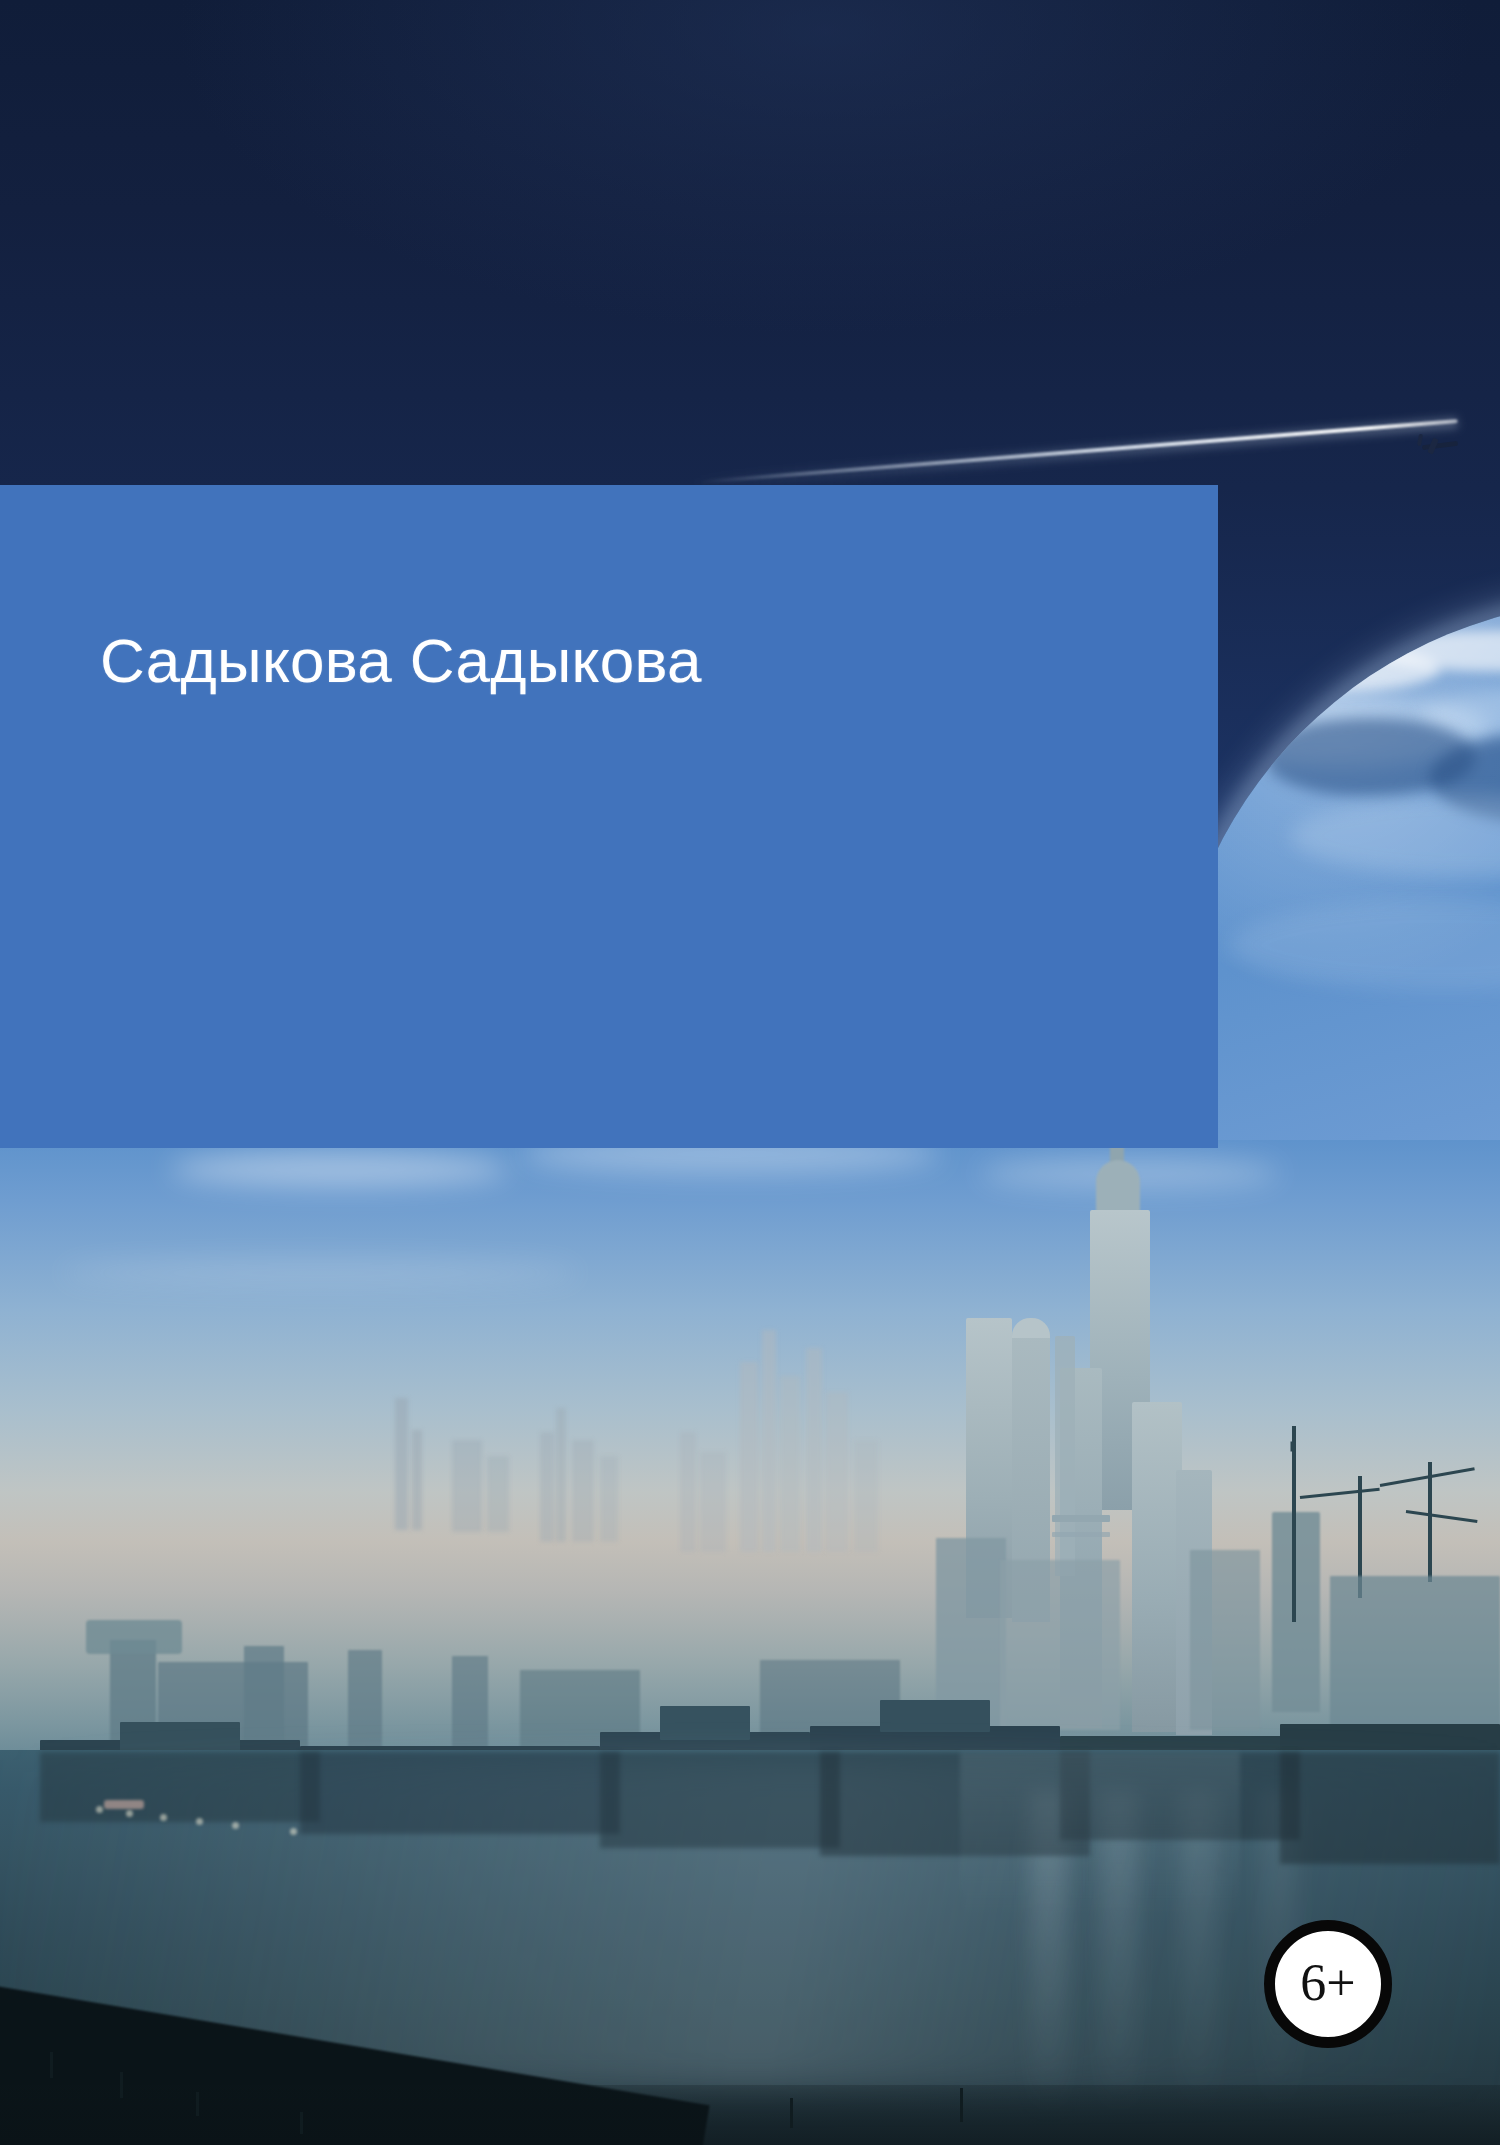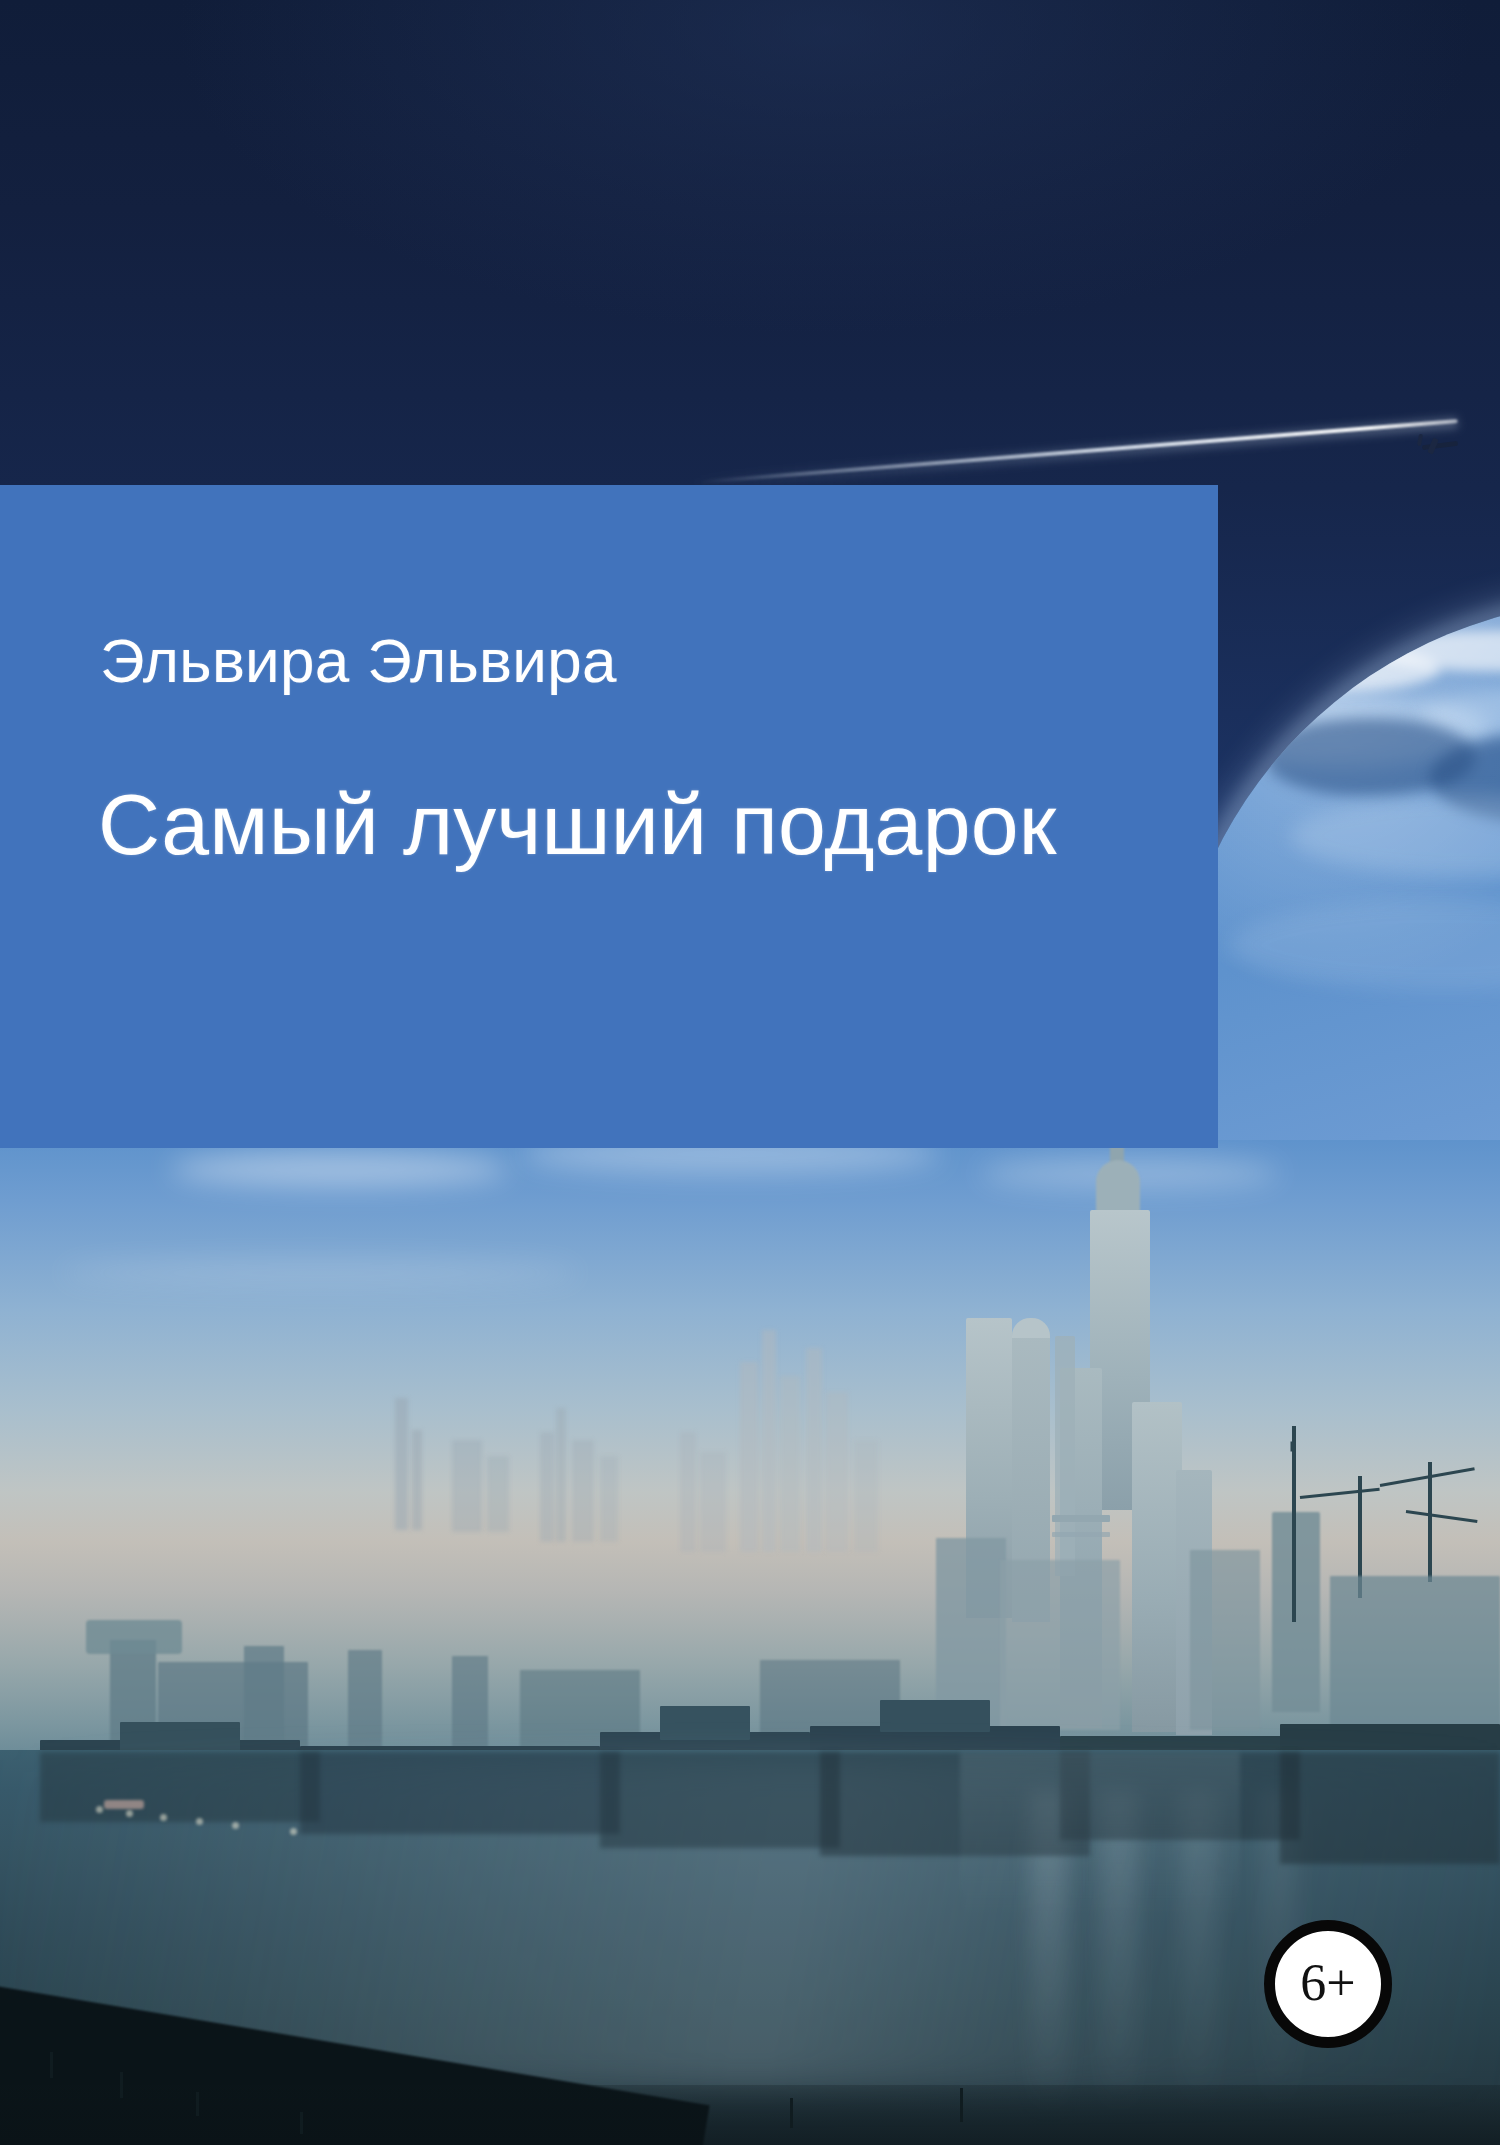"Эльвира Эльвира" div.author { text: Эльвира Эльвира -> Садыкова Садыкова }
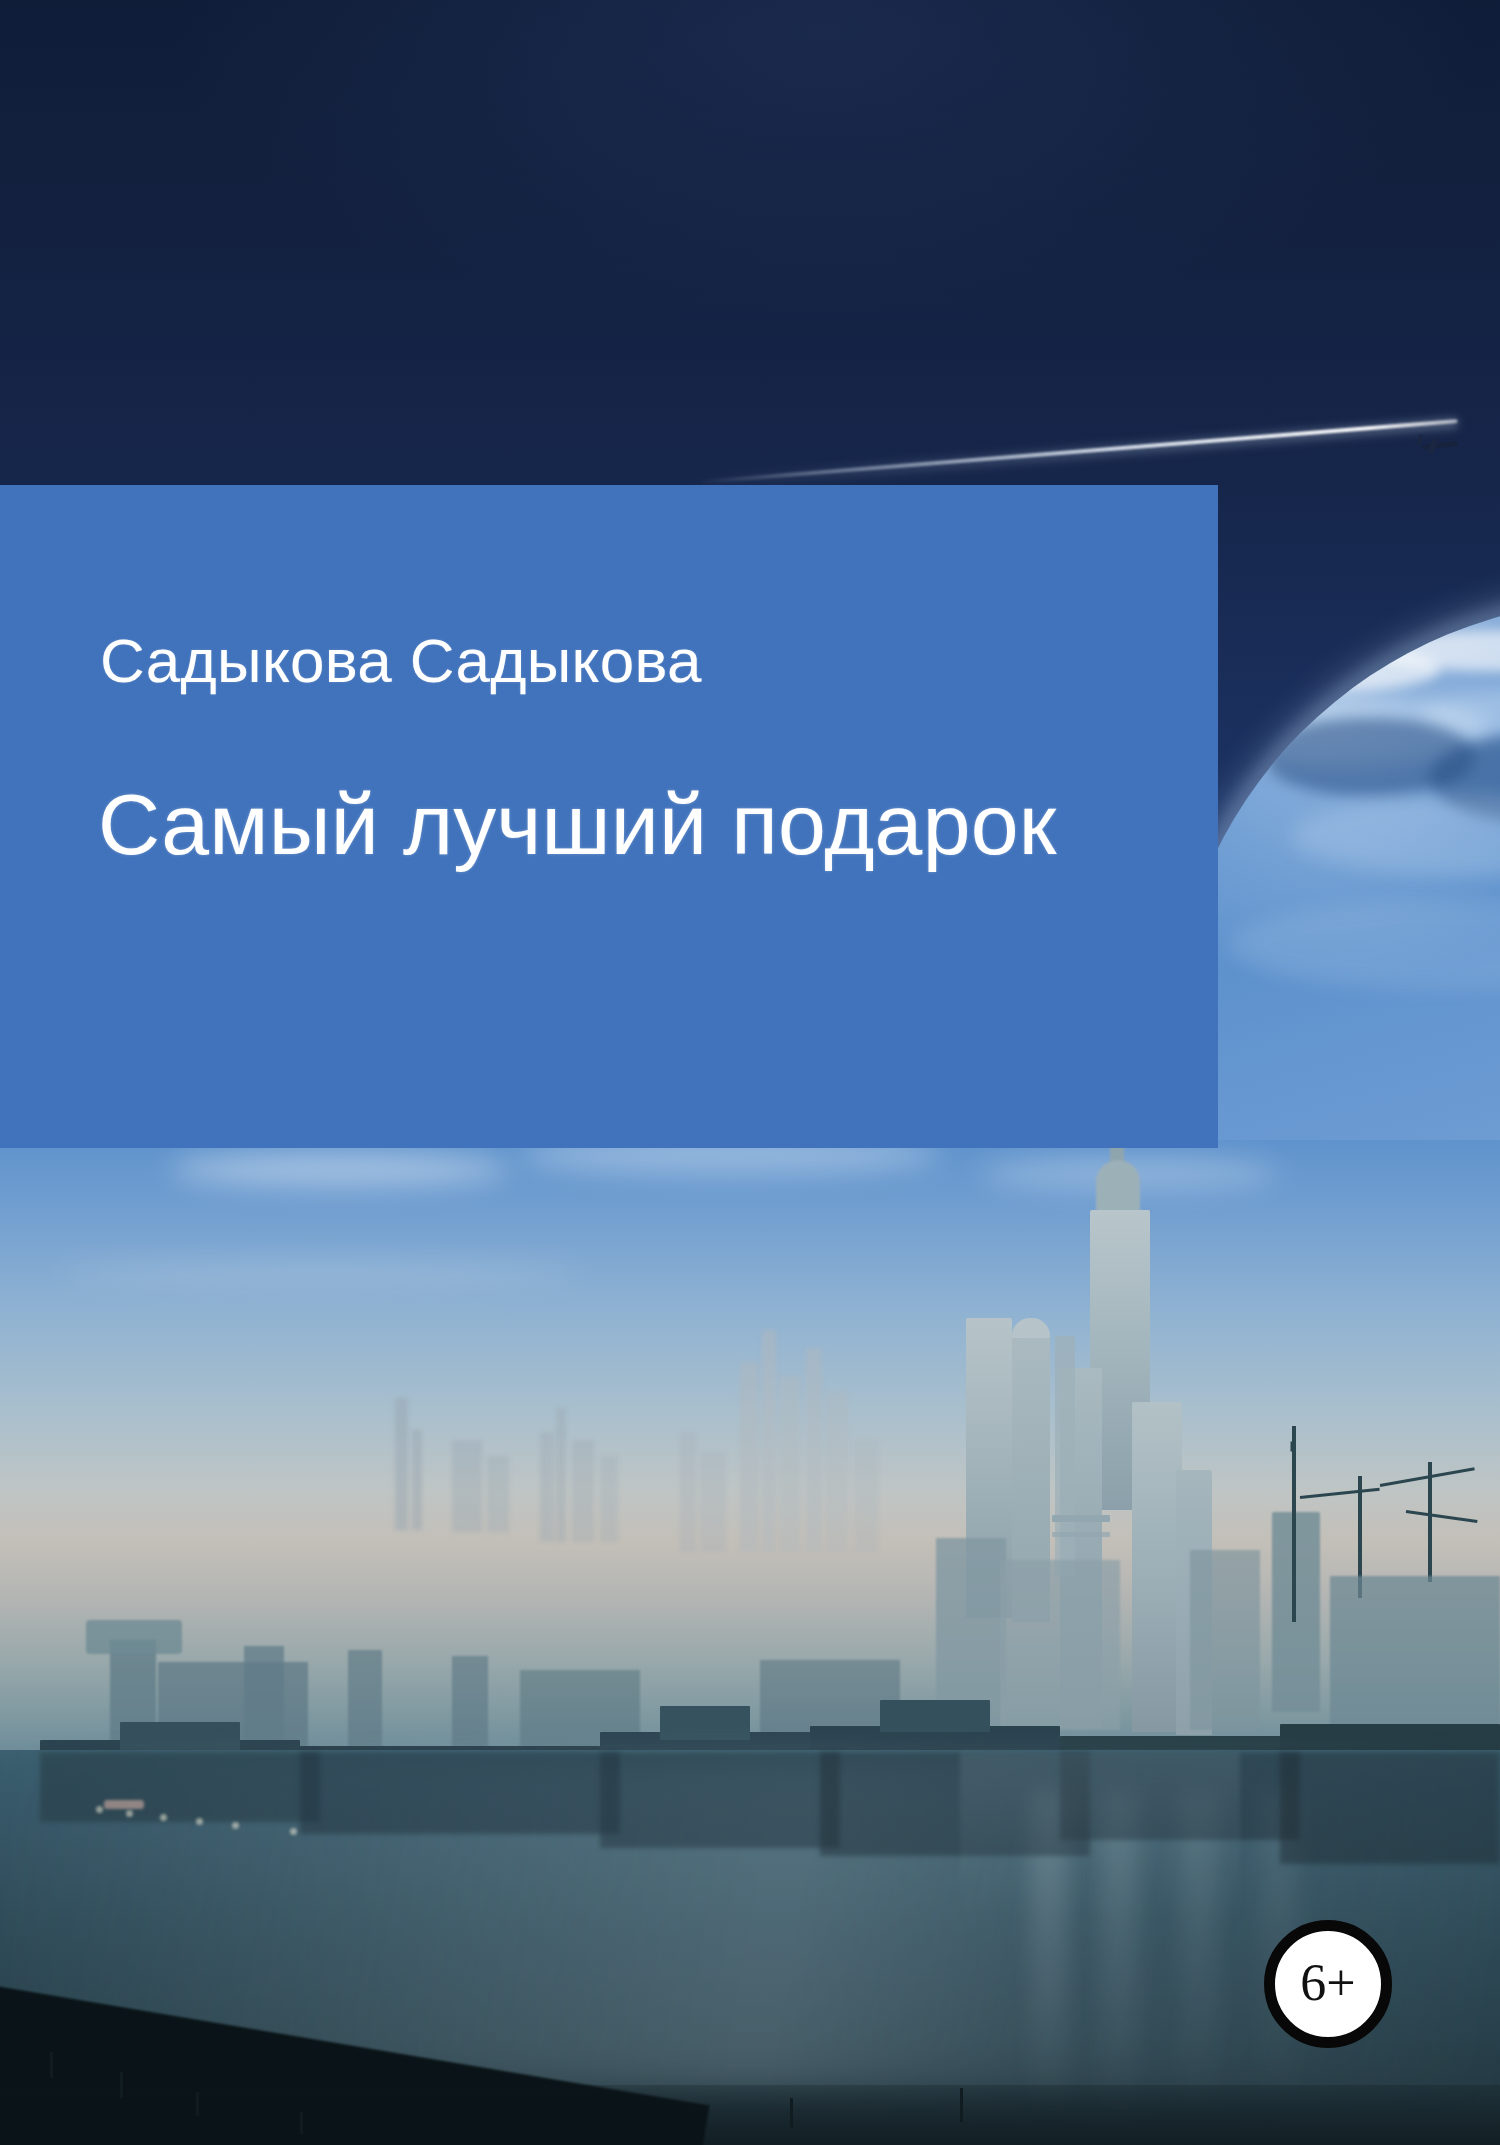"Самый лучший подарок" div.title { html: <div>Самый лучший подарок</div> -> none }
